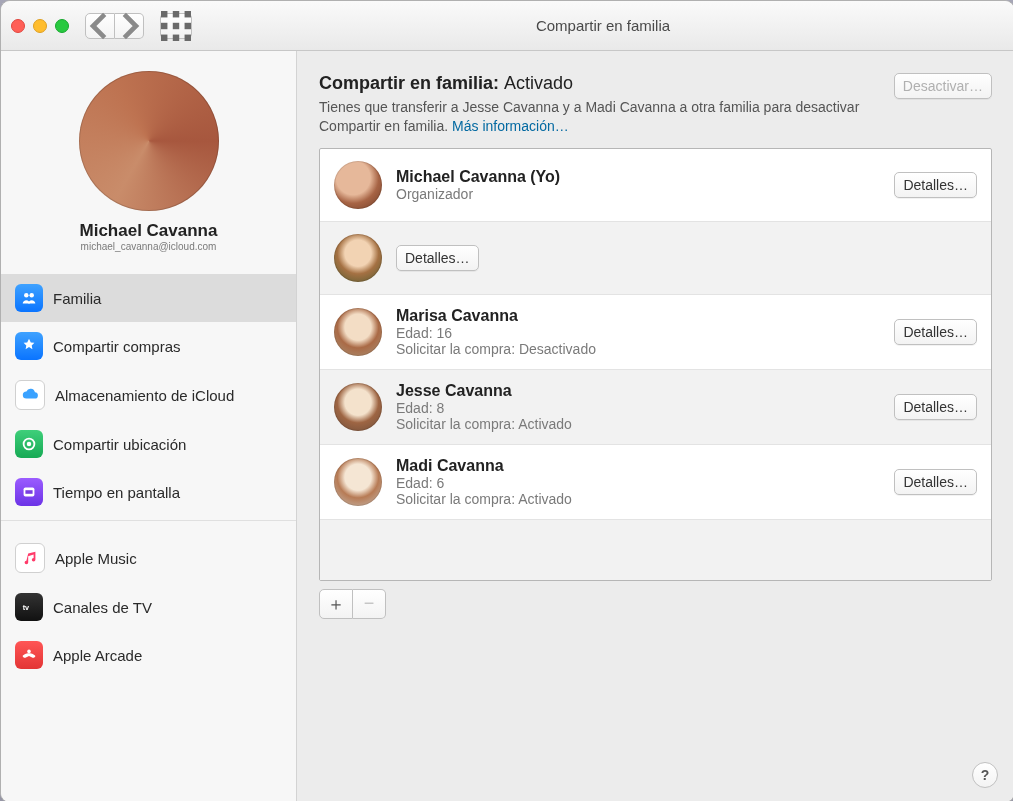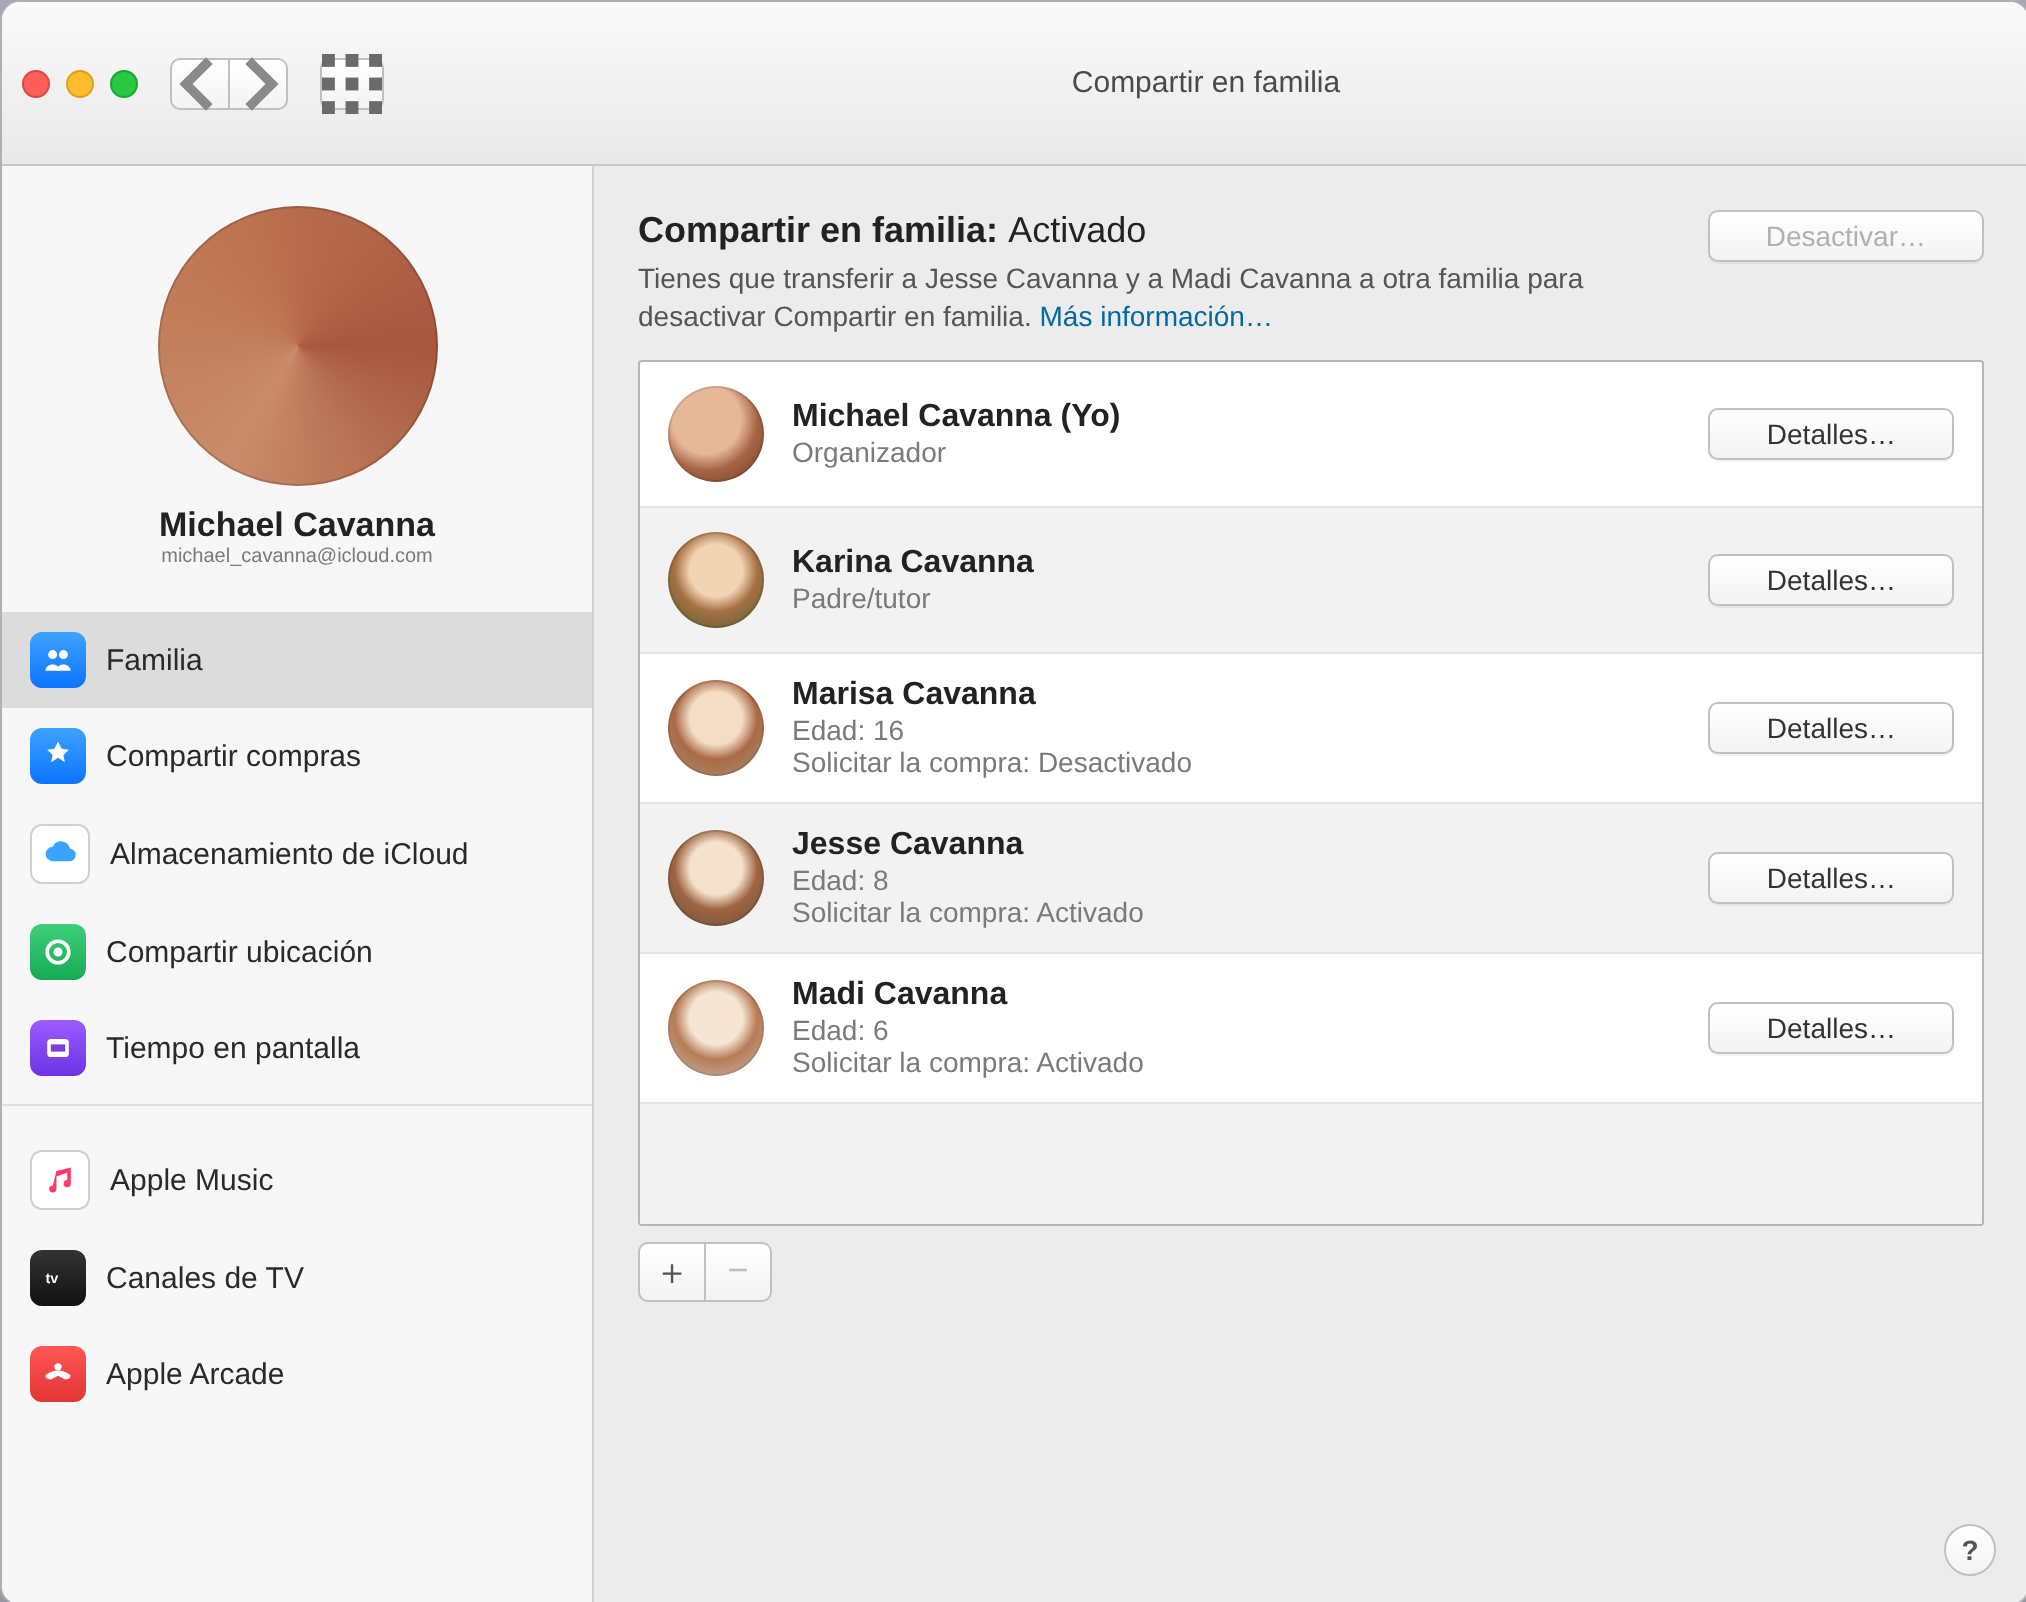"Compartir en familia" .titlebar { padding: 16px 10px -> 0 10px }
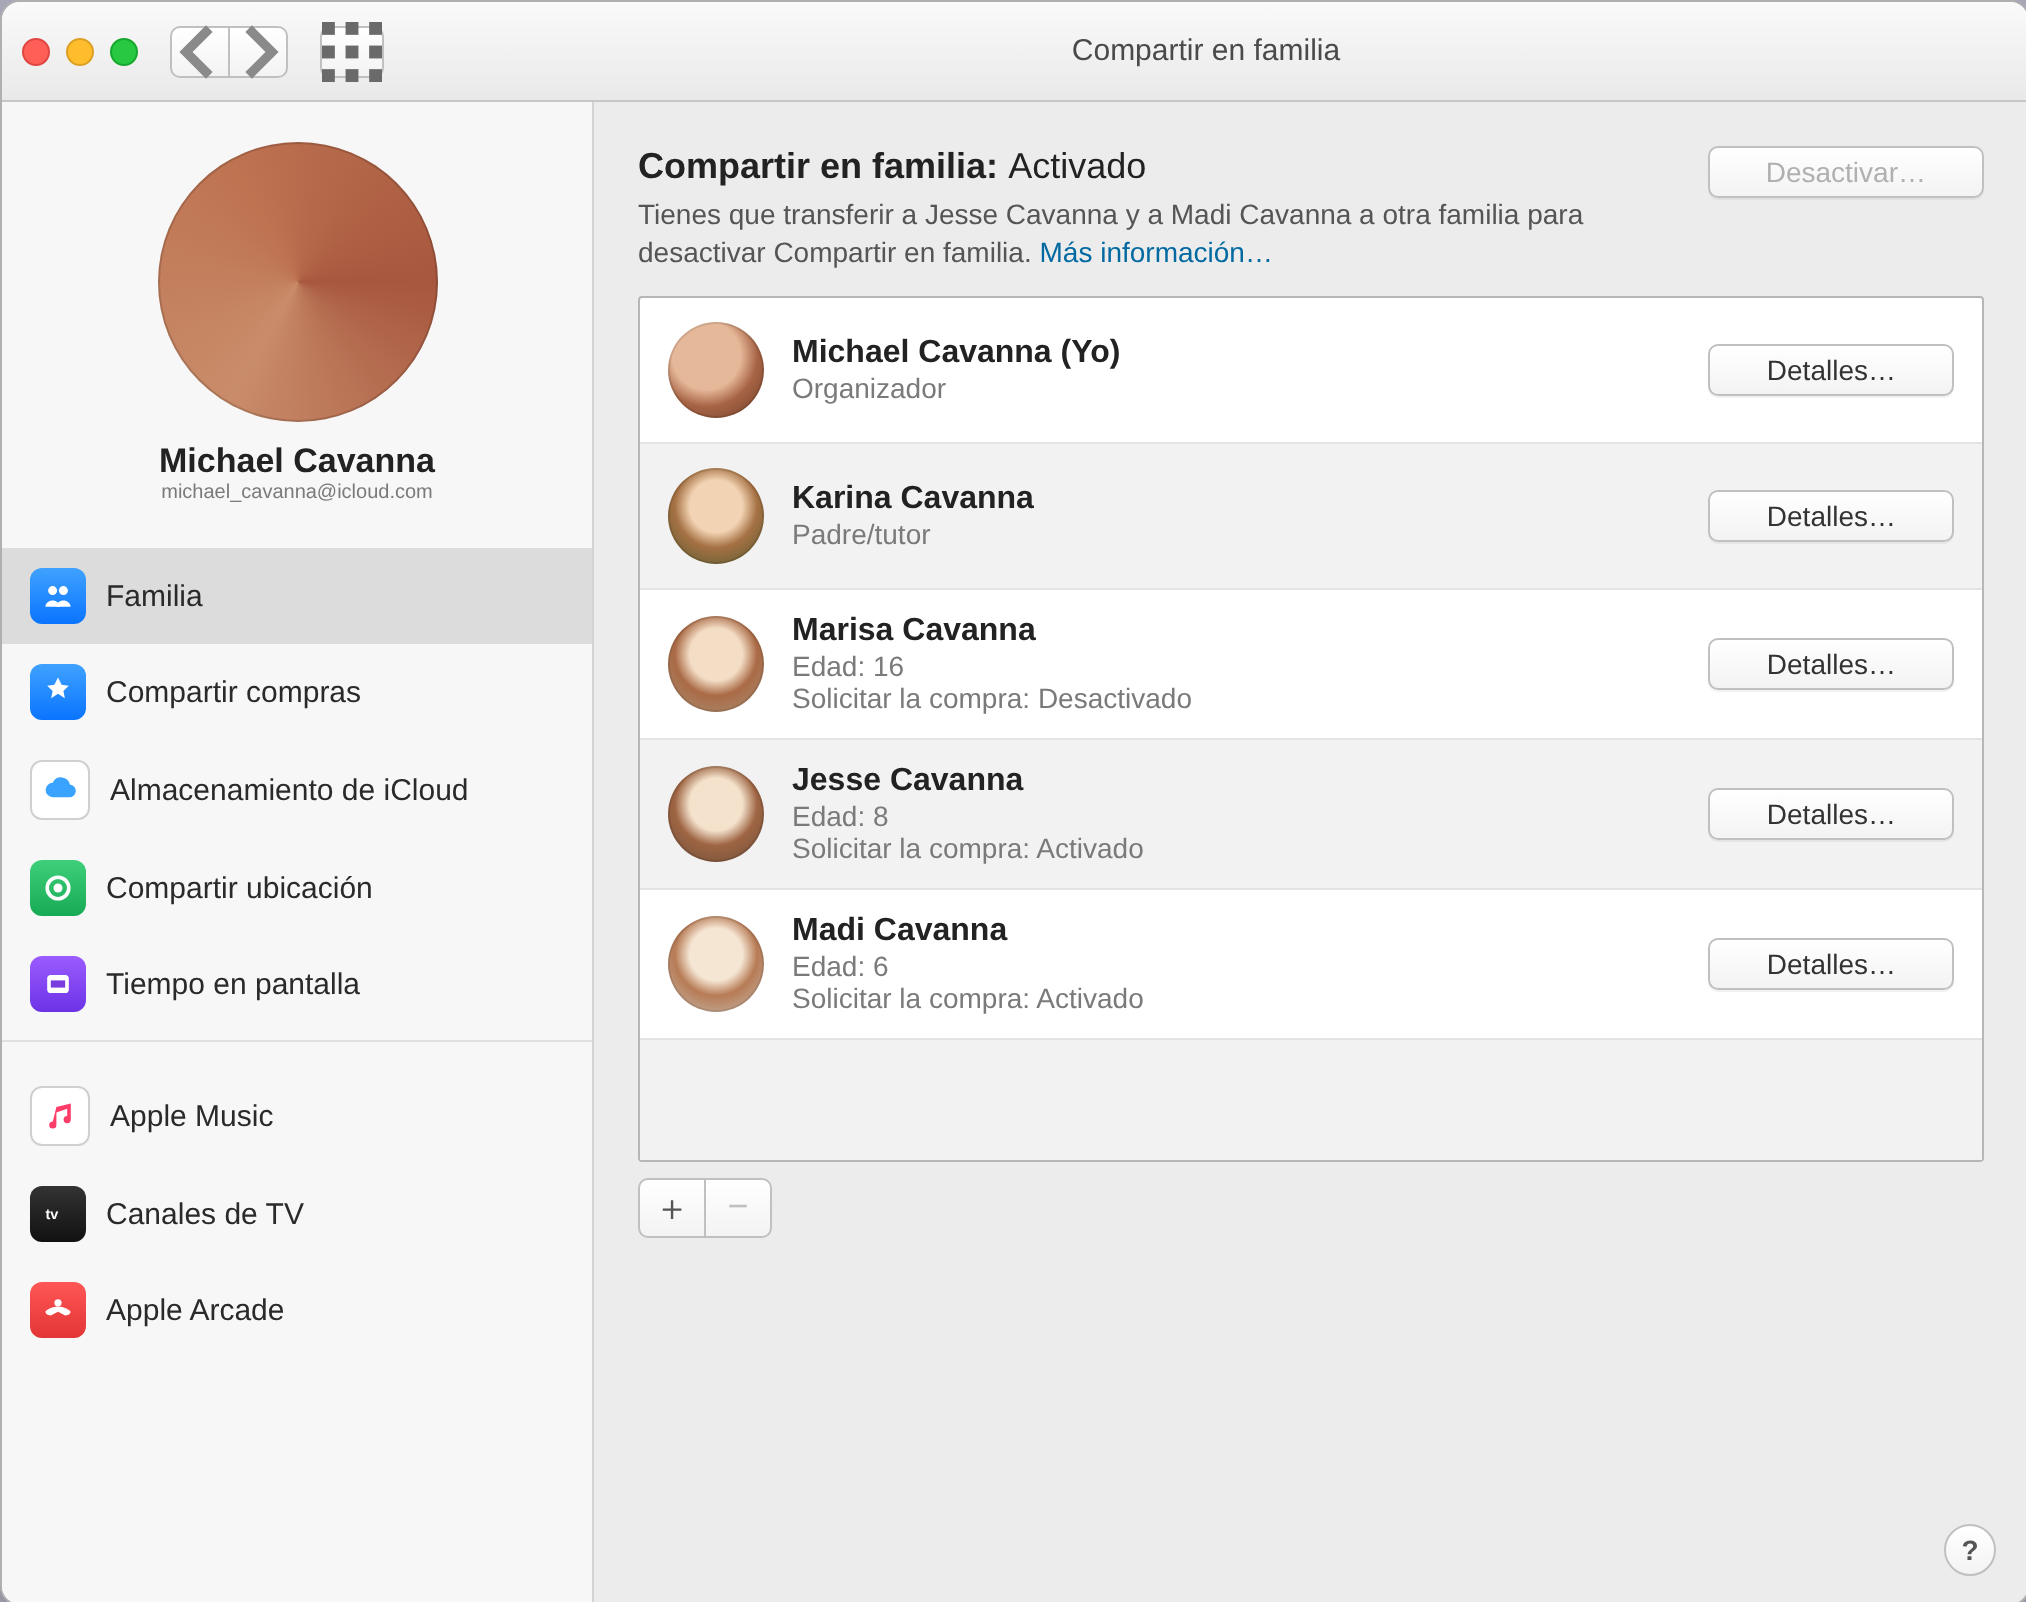"Desactivar…" .btn { padding: 4px 28px -> 4px 8px }
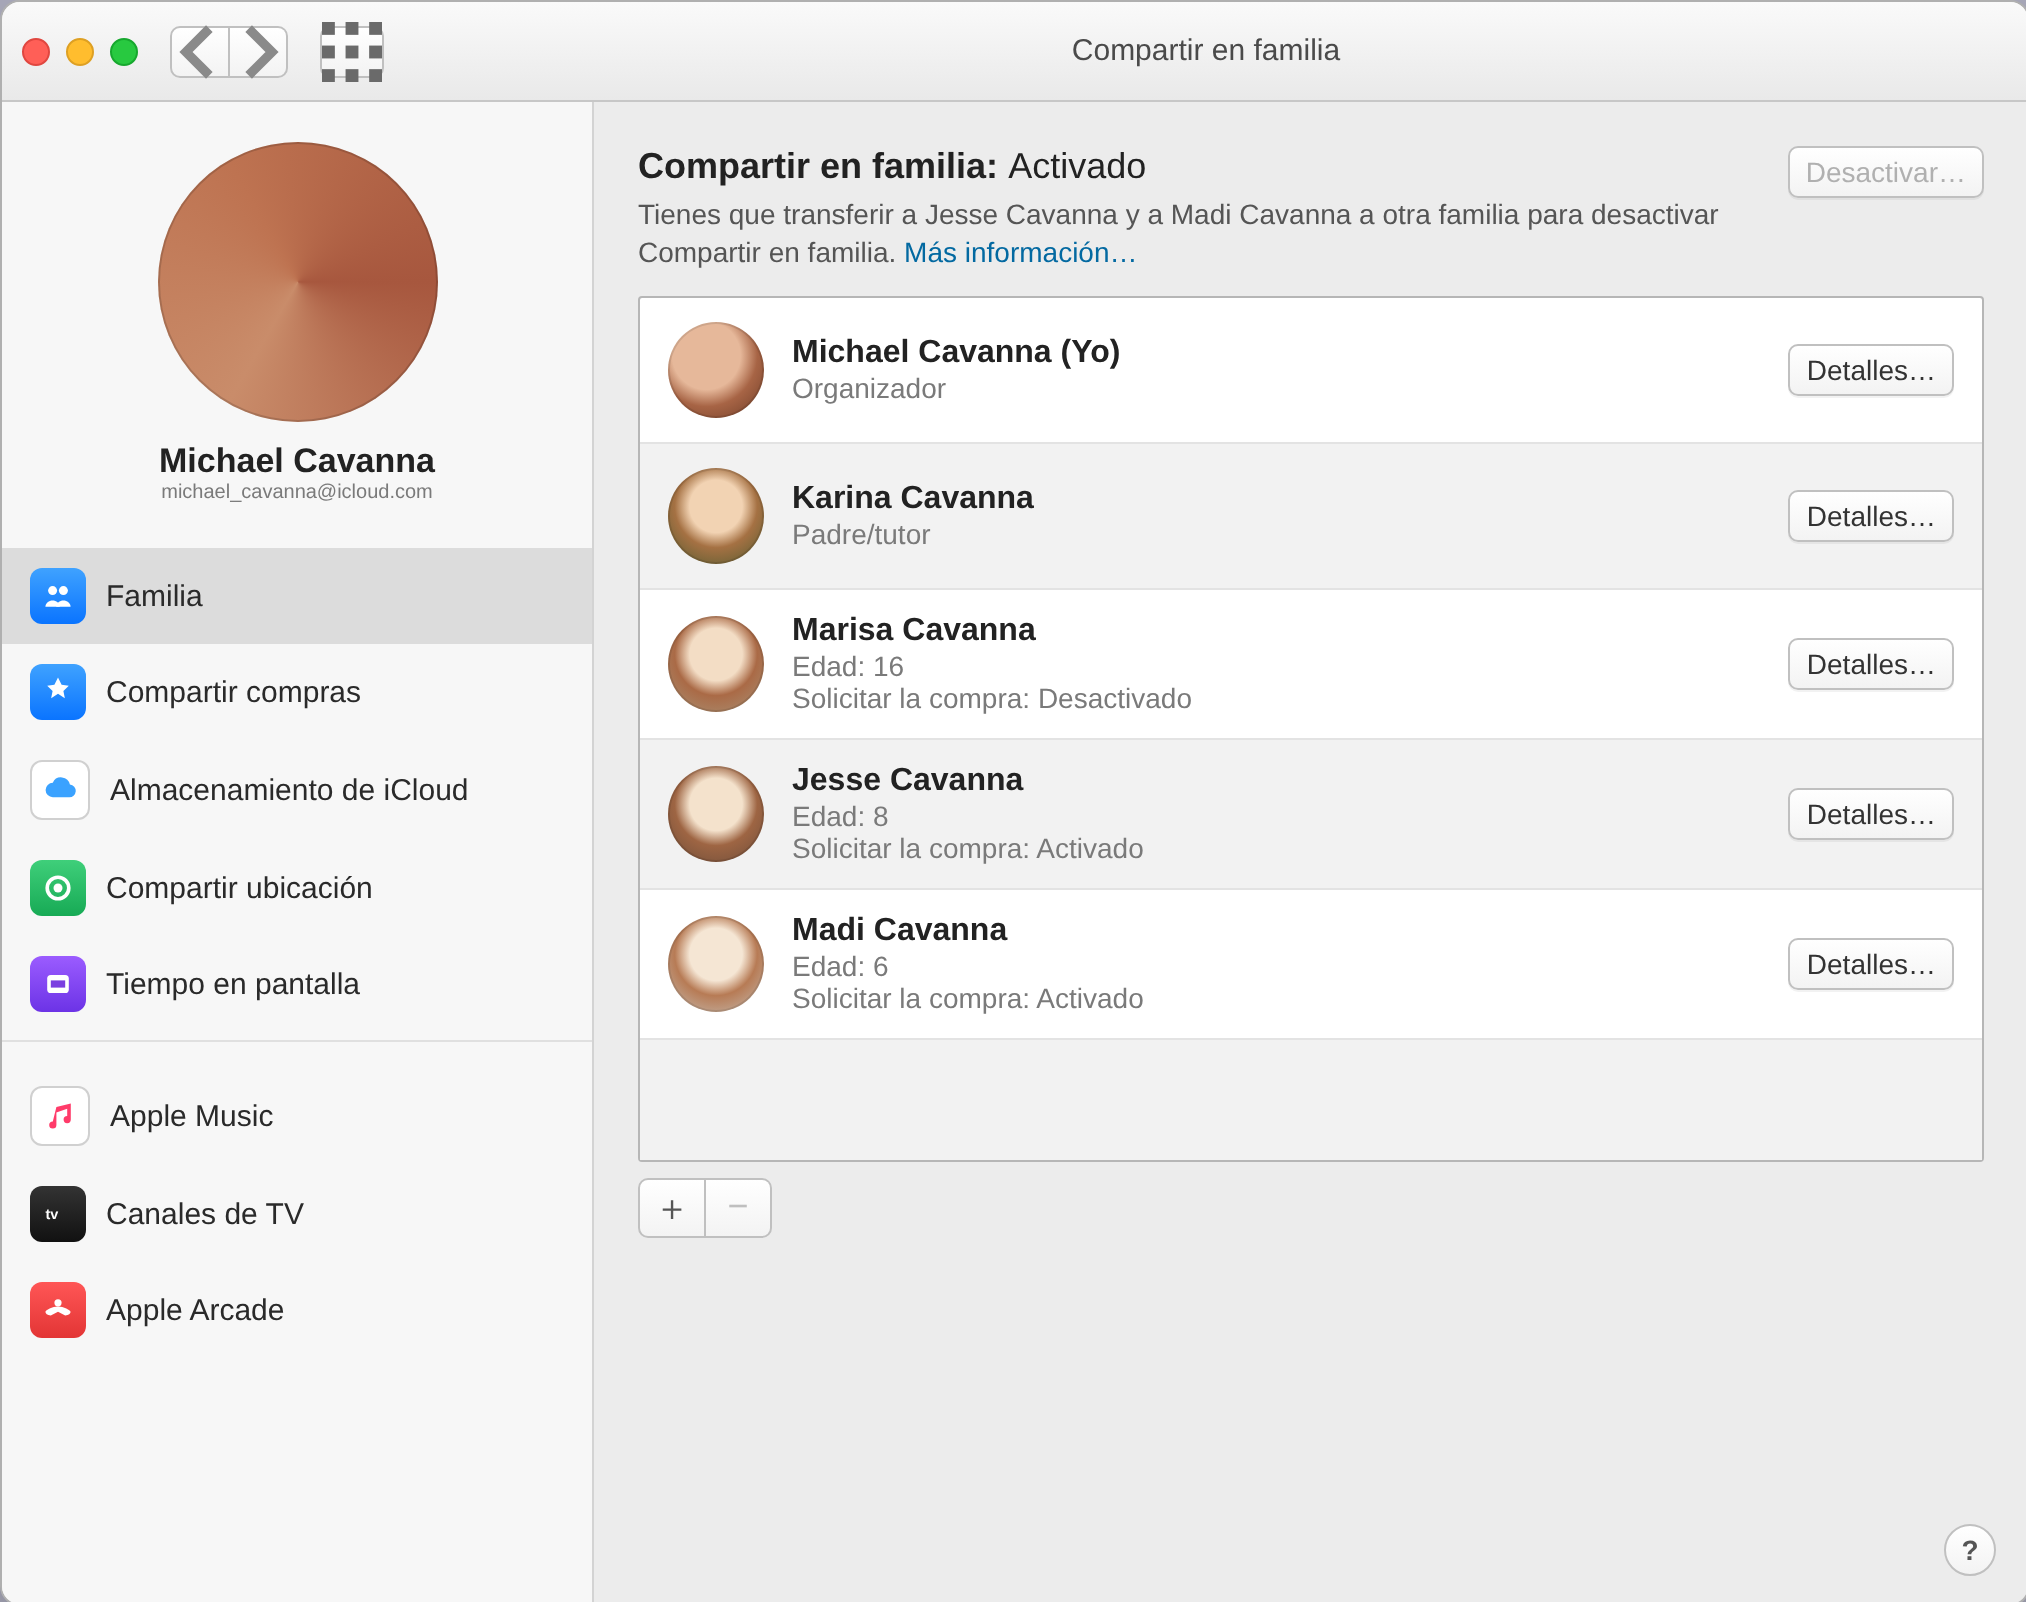"Karina Cavanna" div.member-info { html: <div> <div>Karina Cavanna</div> <div>Padre/tutor</div> </div> -> none }
